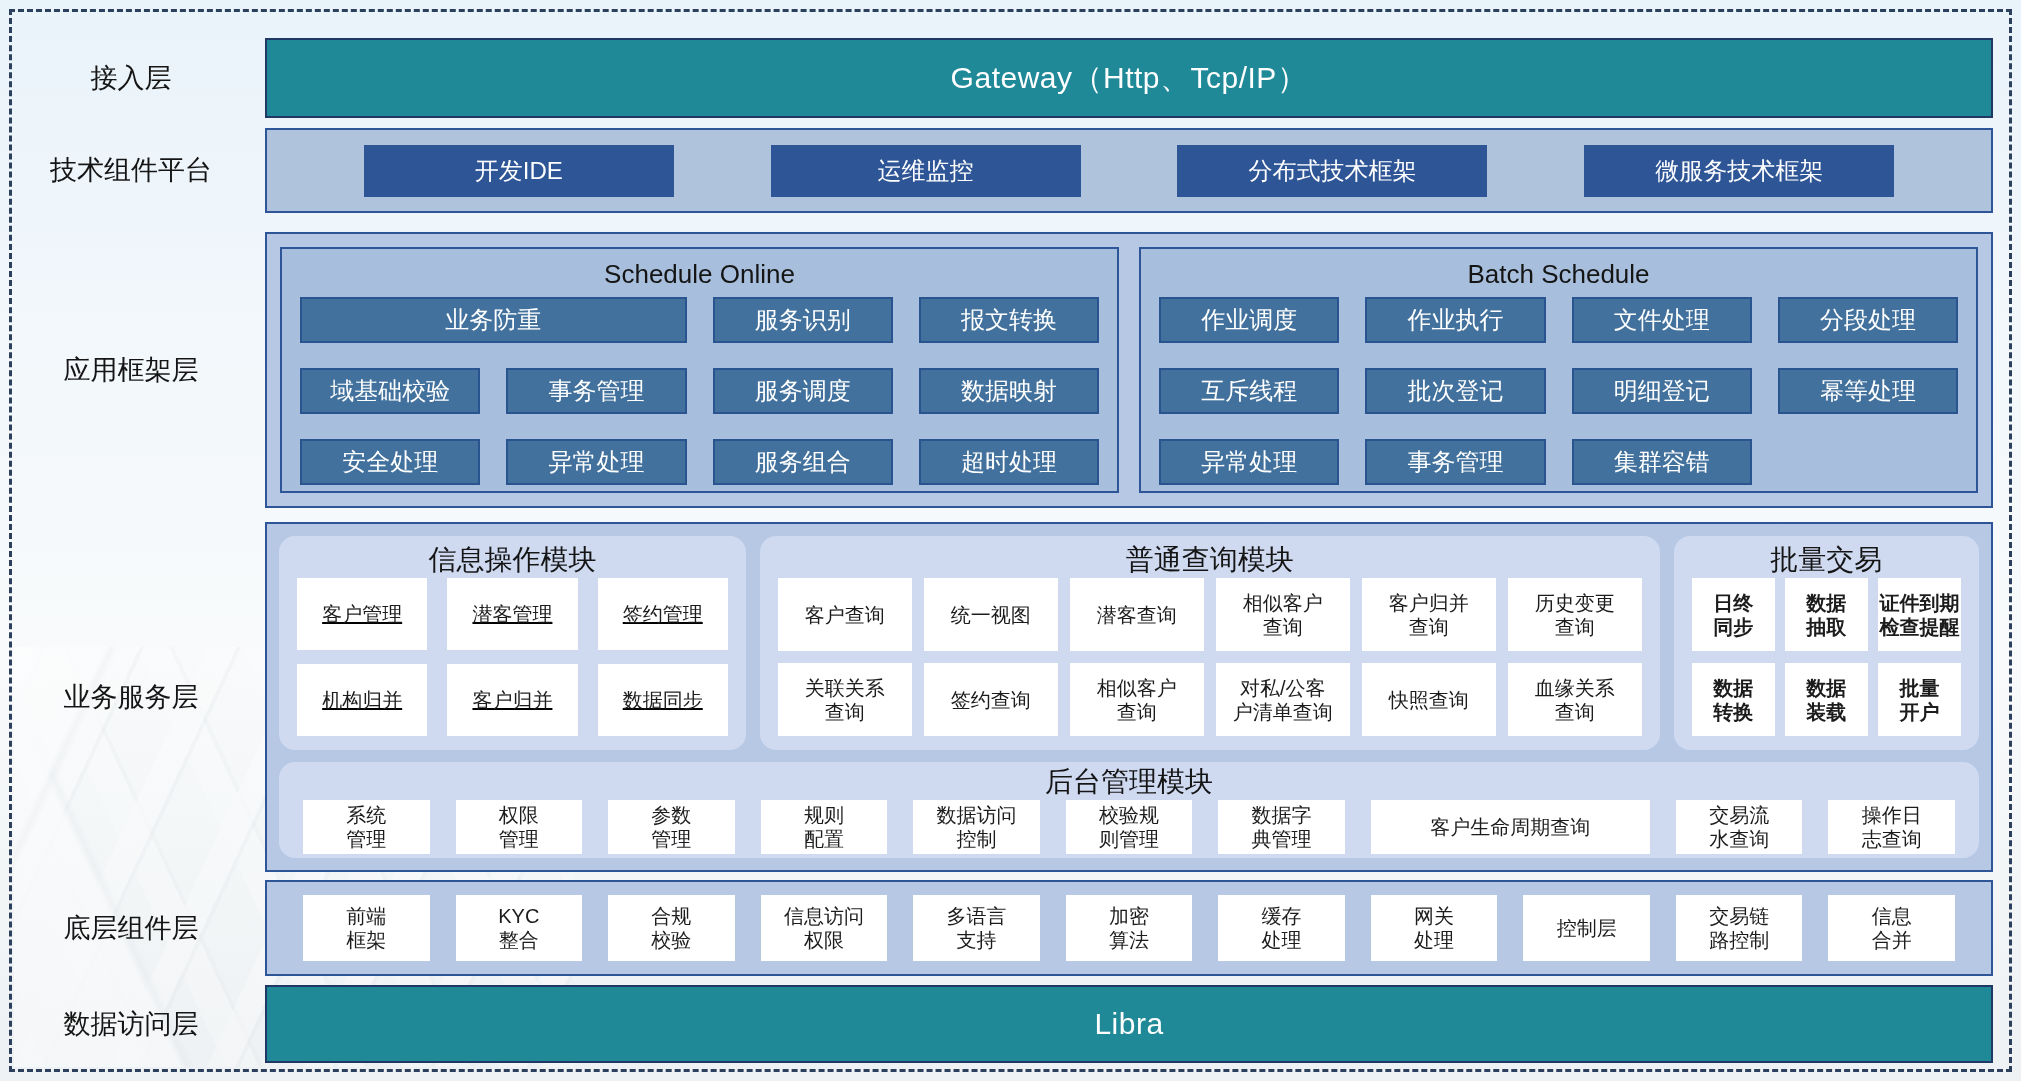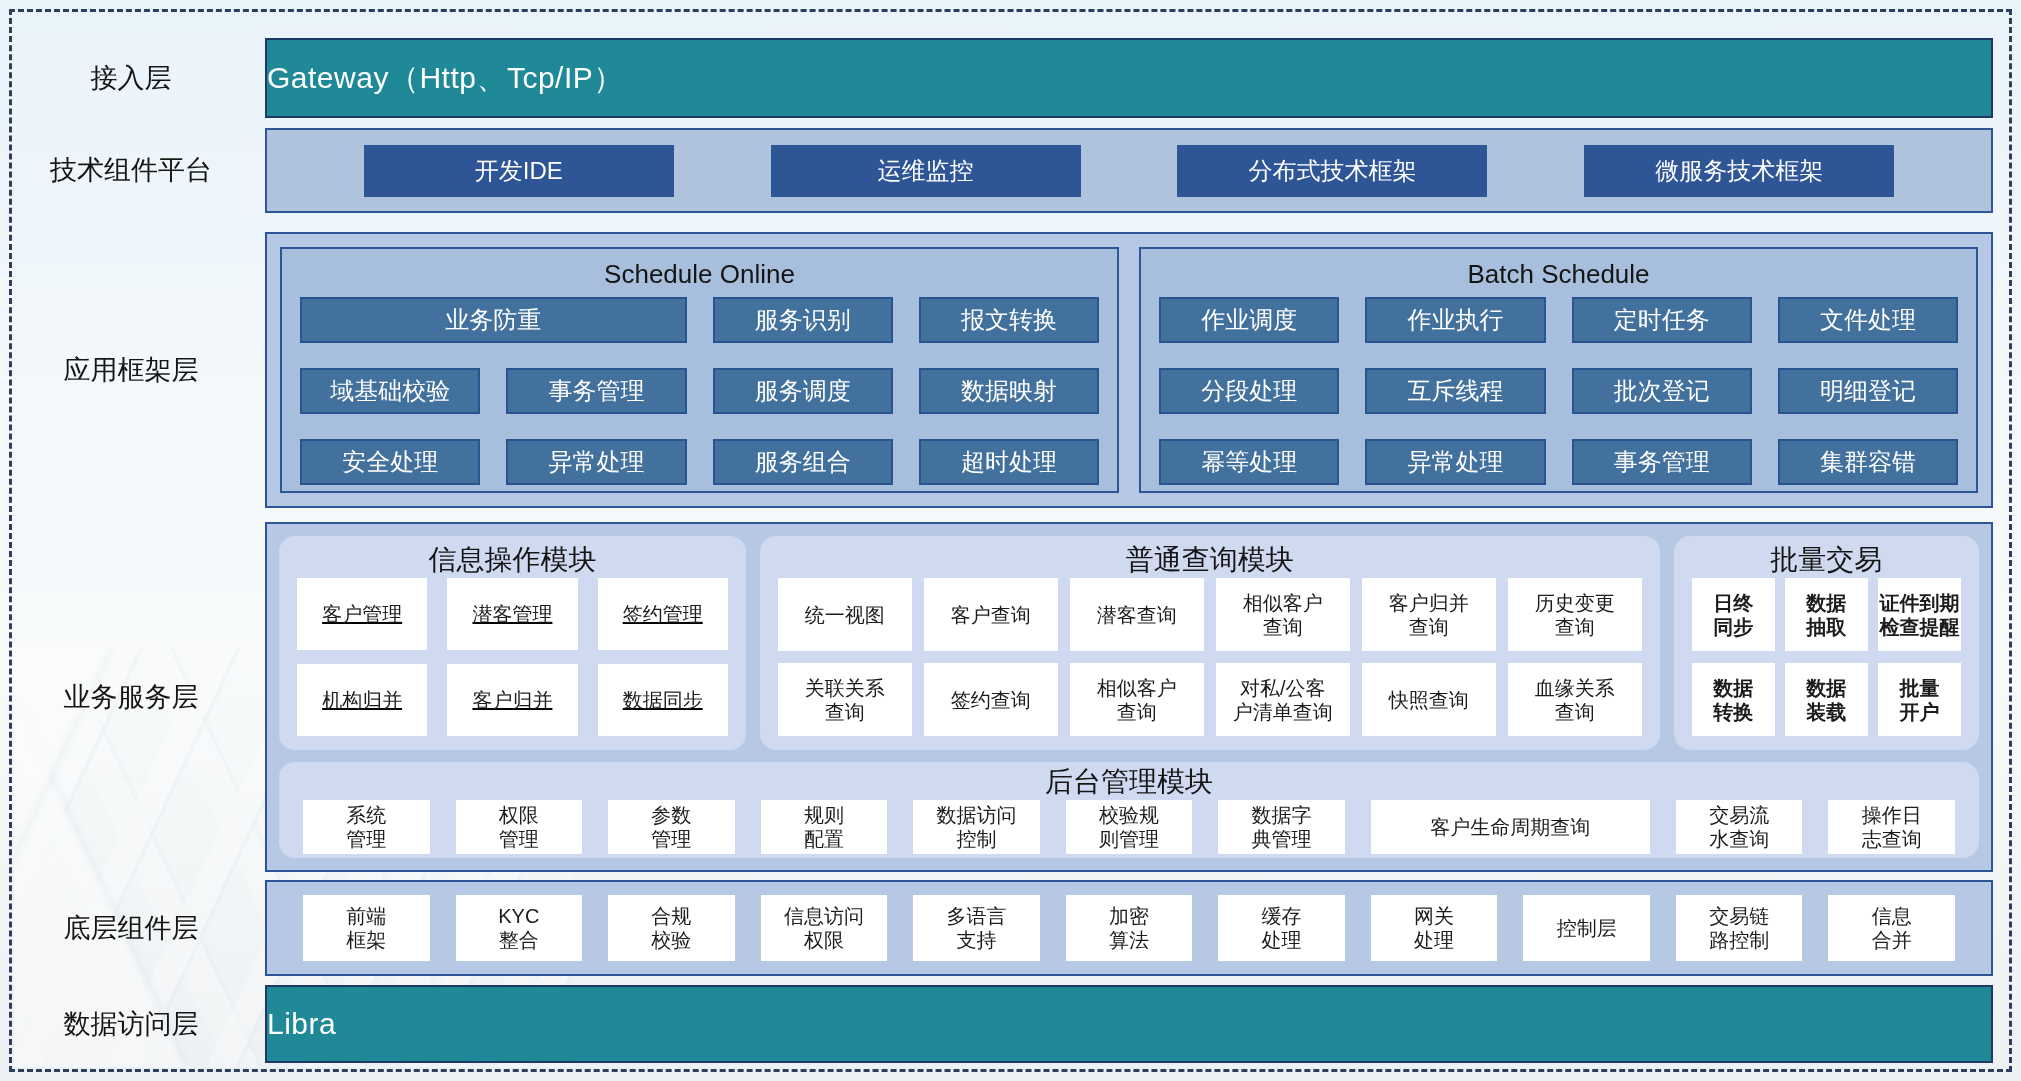"Gateway（Http、Tcp/IP）" .teal-bar { justify-content: none -> center }
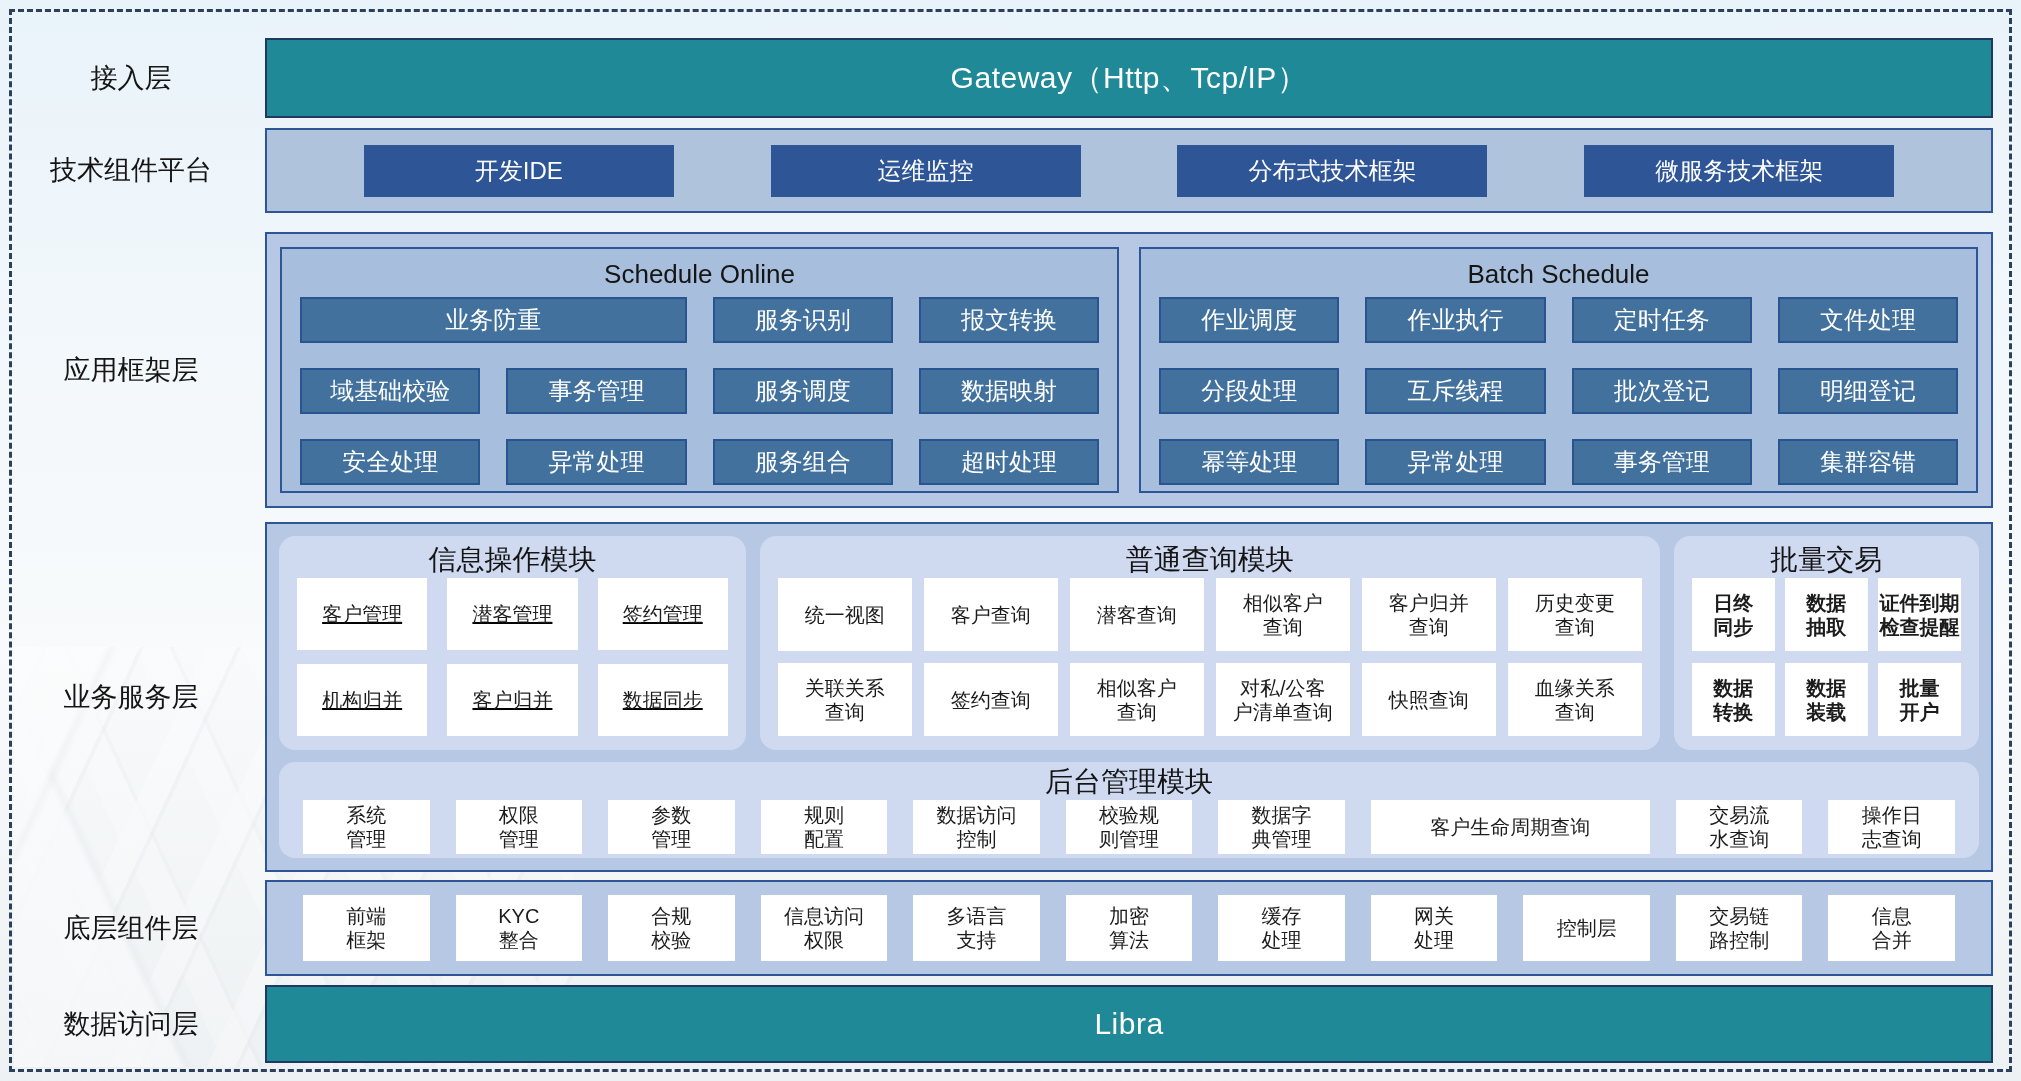"定时任务" div.fw-btn { html: <div>定时任务</div> -> none }
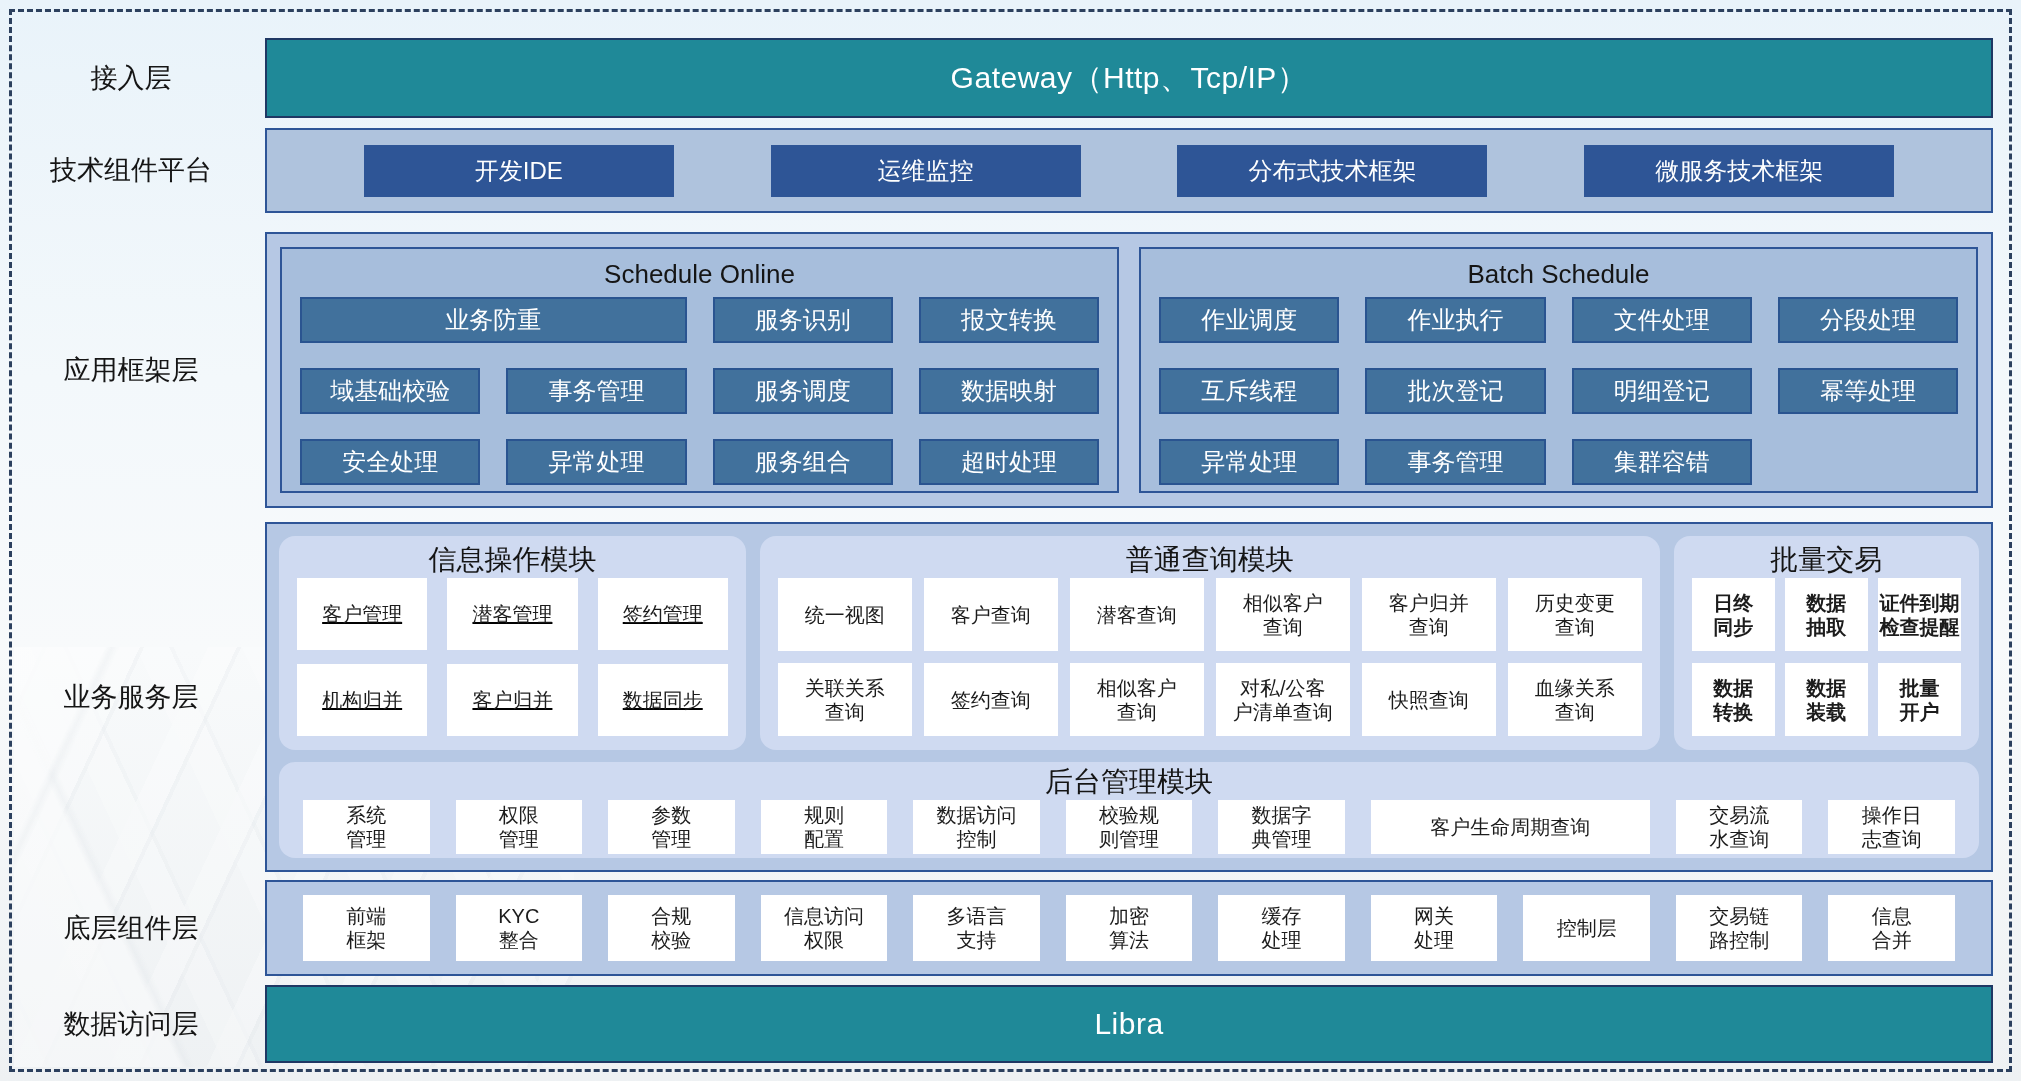"统一视图" div.white-box { order: before "客户查询" -> after "客户查询" }
